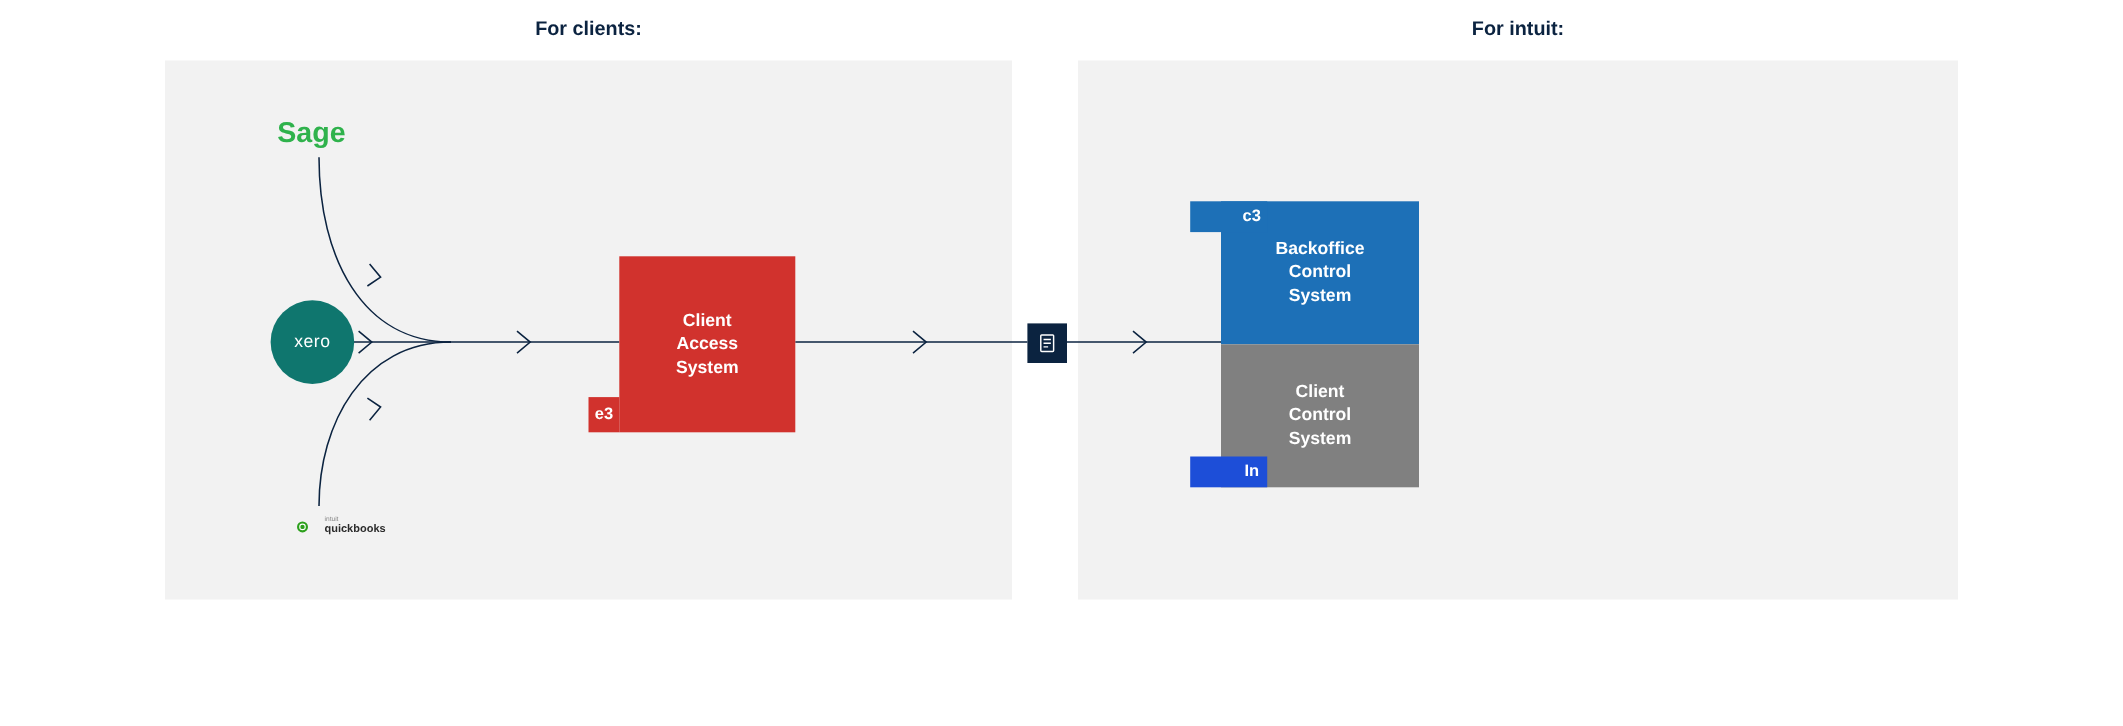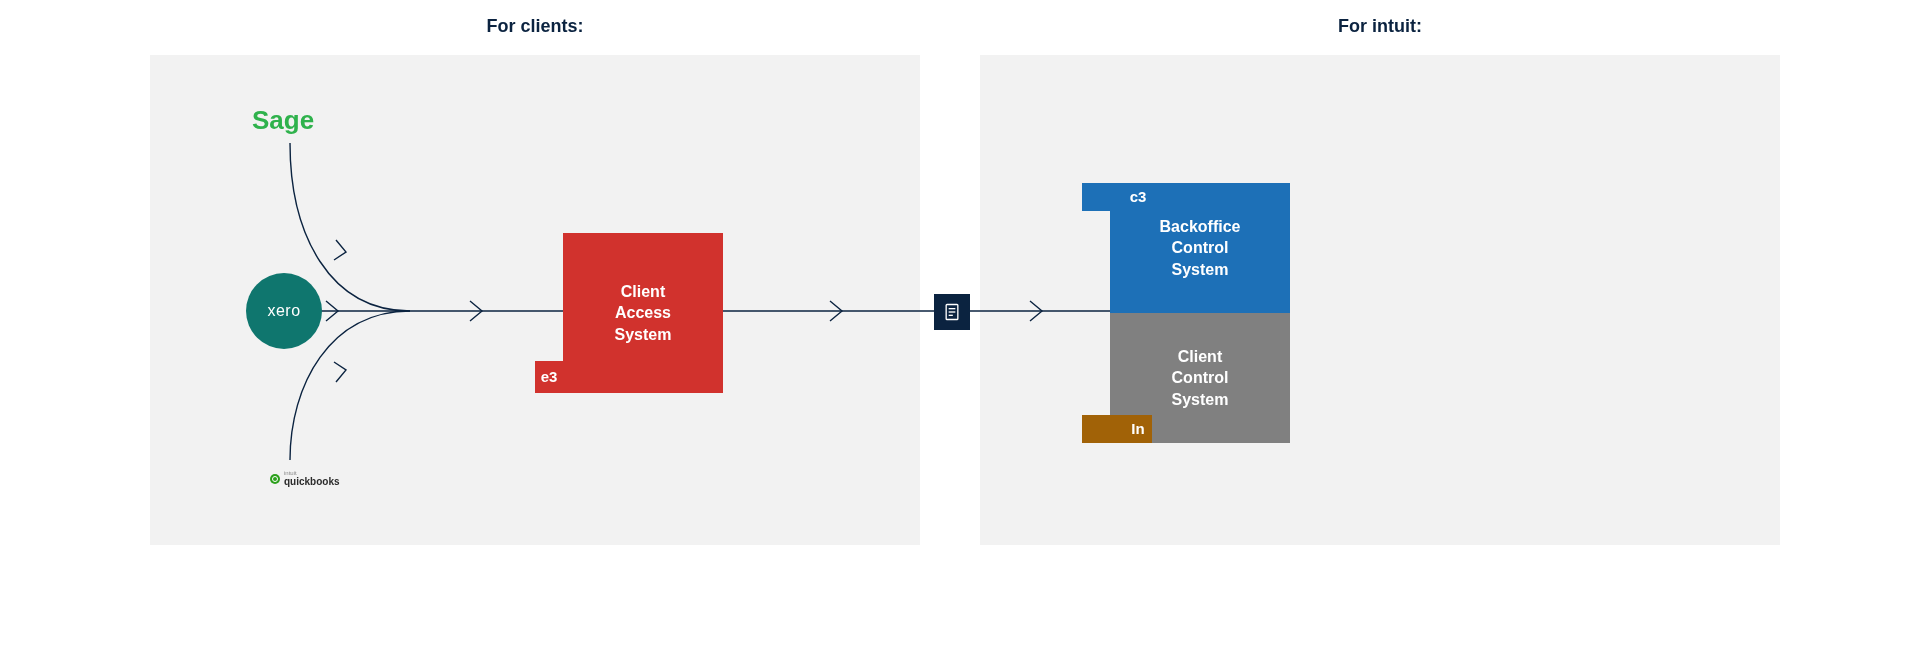"In" .la .tag { background: #a16207 -> #1d4ed8 }
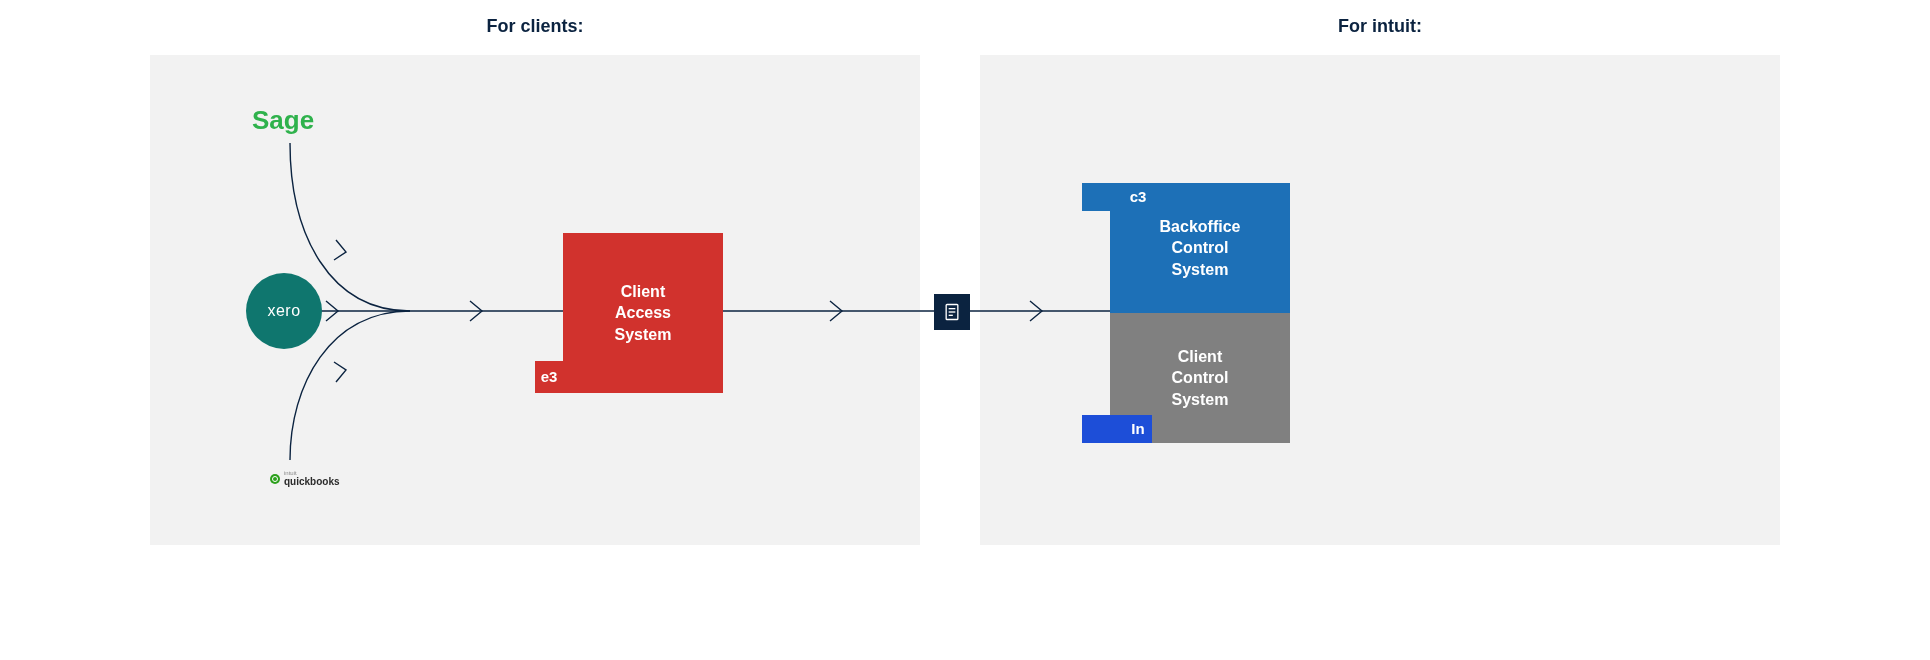"quickbooks" .qb { gap: 4px -> 15px }
